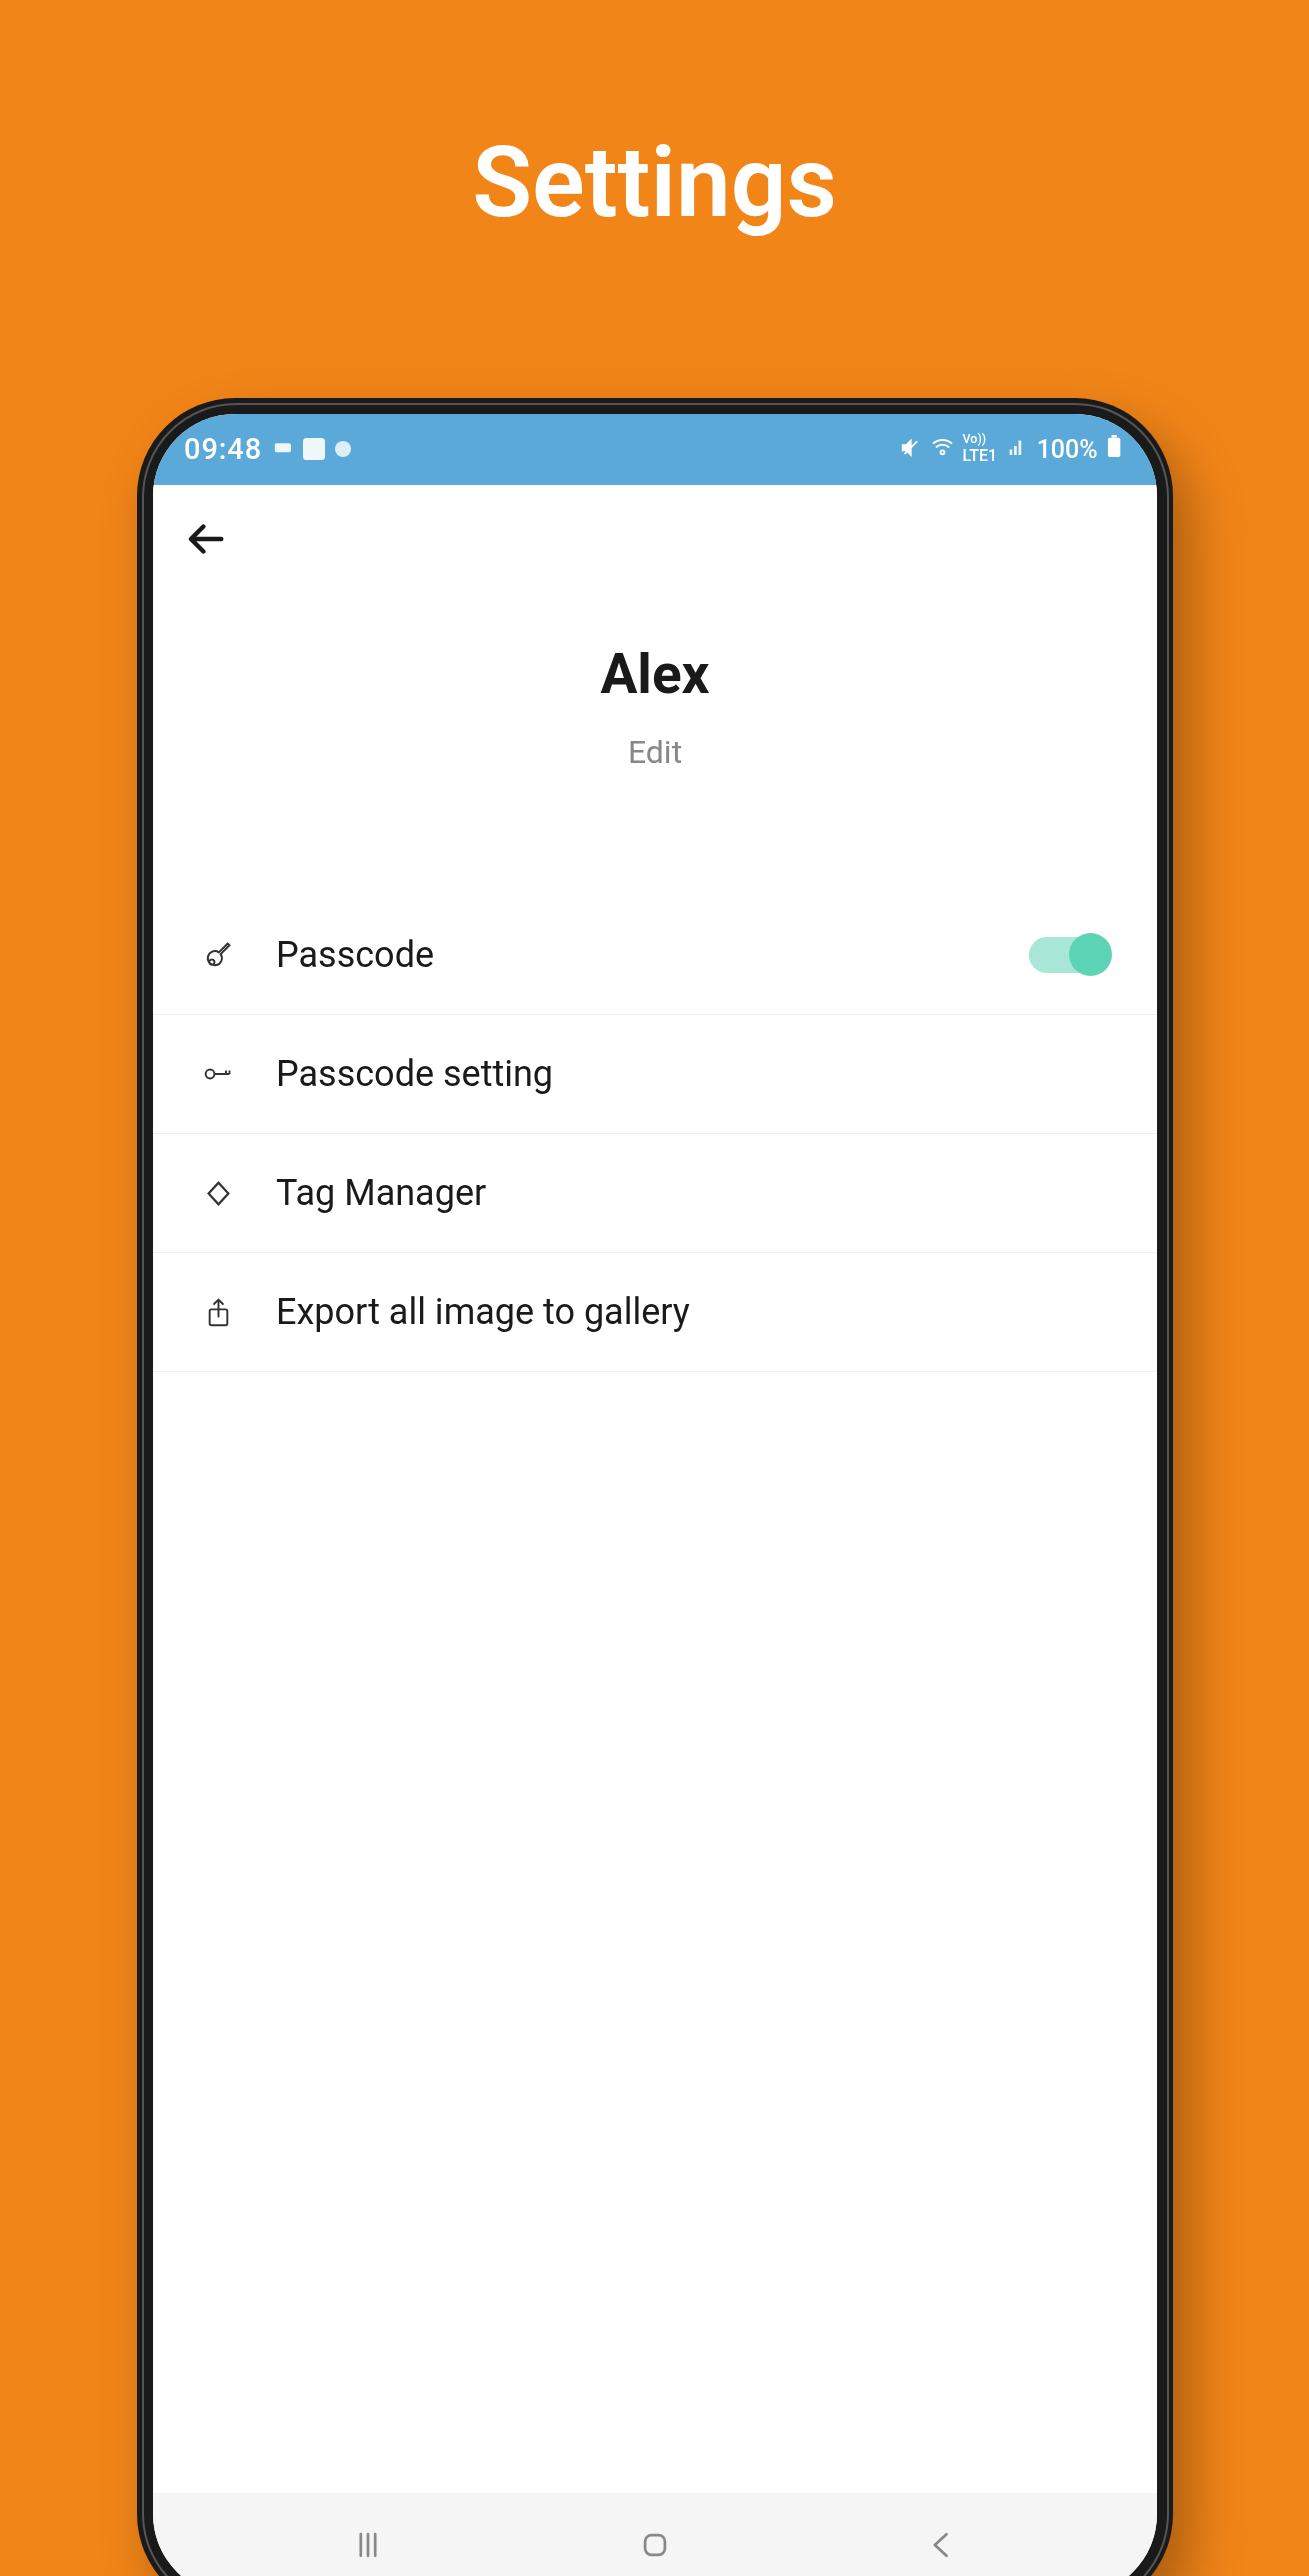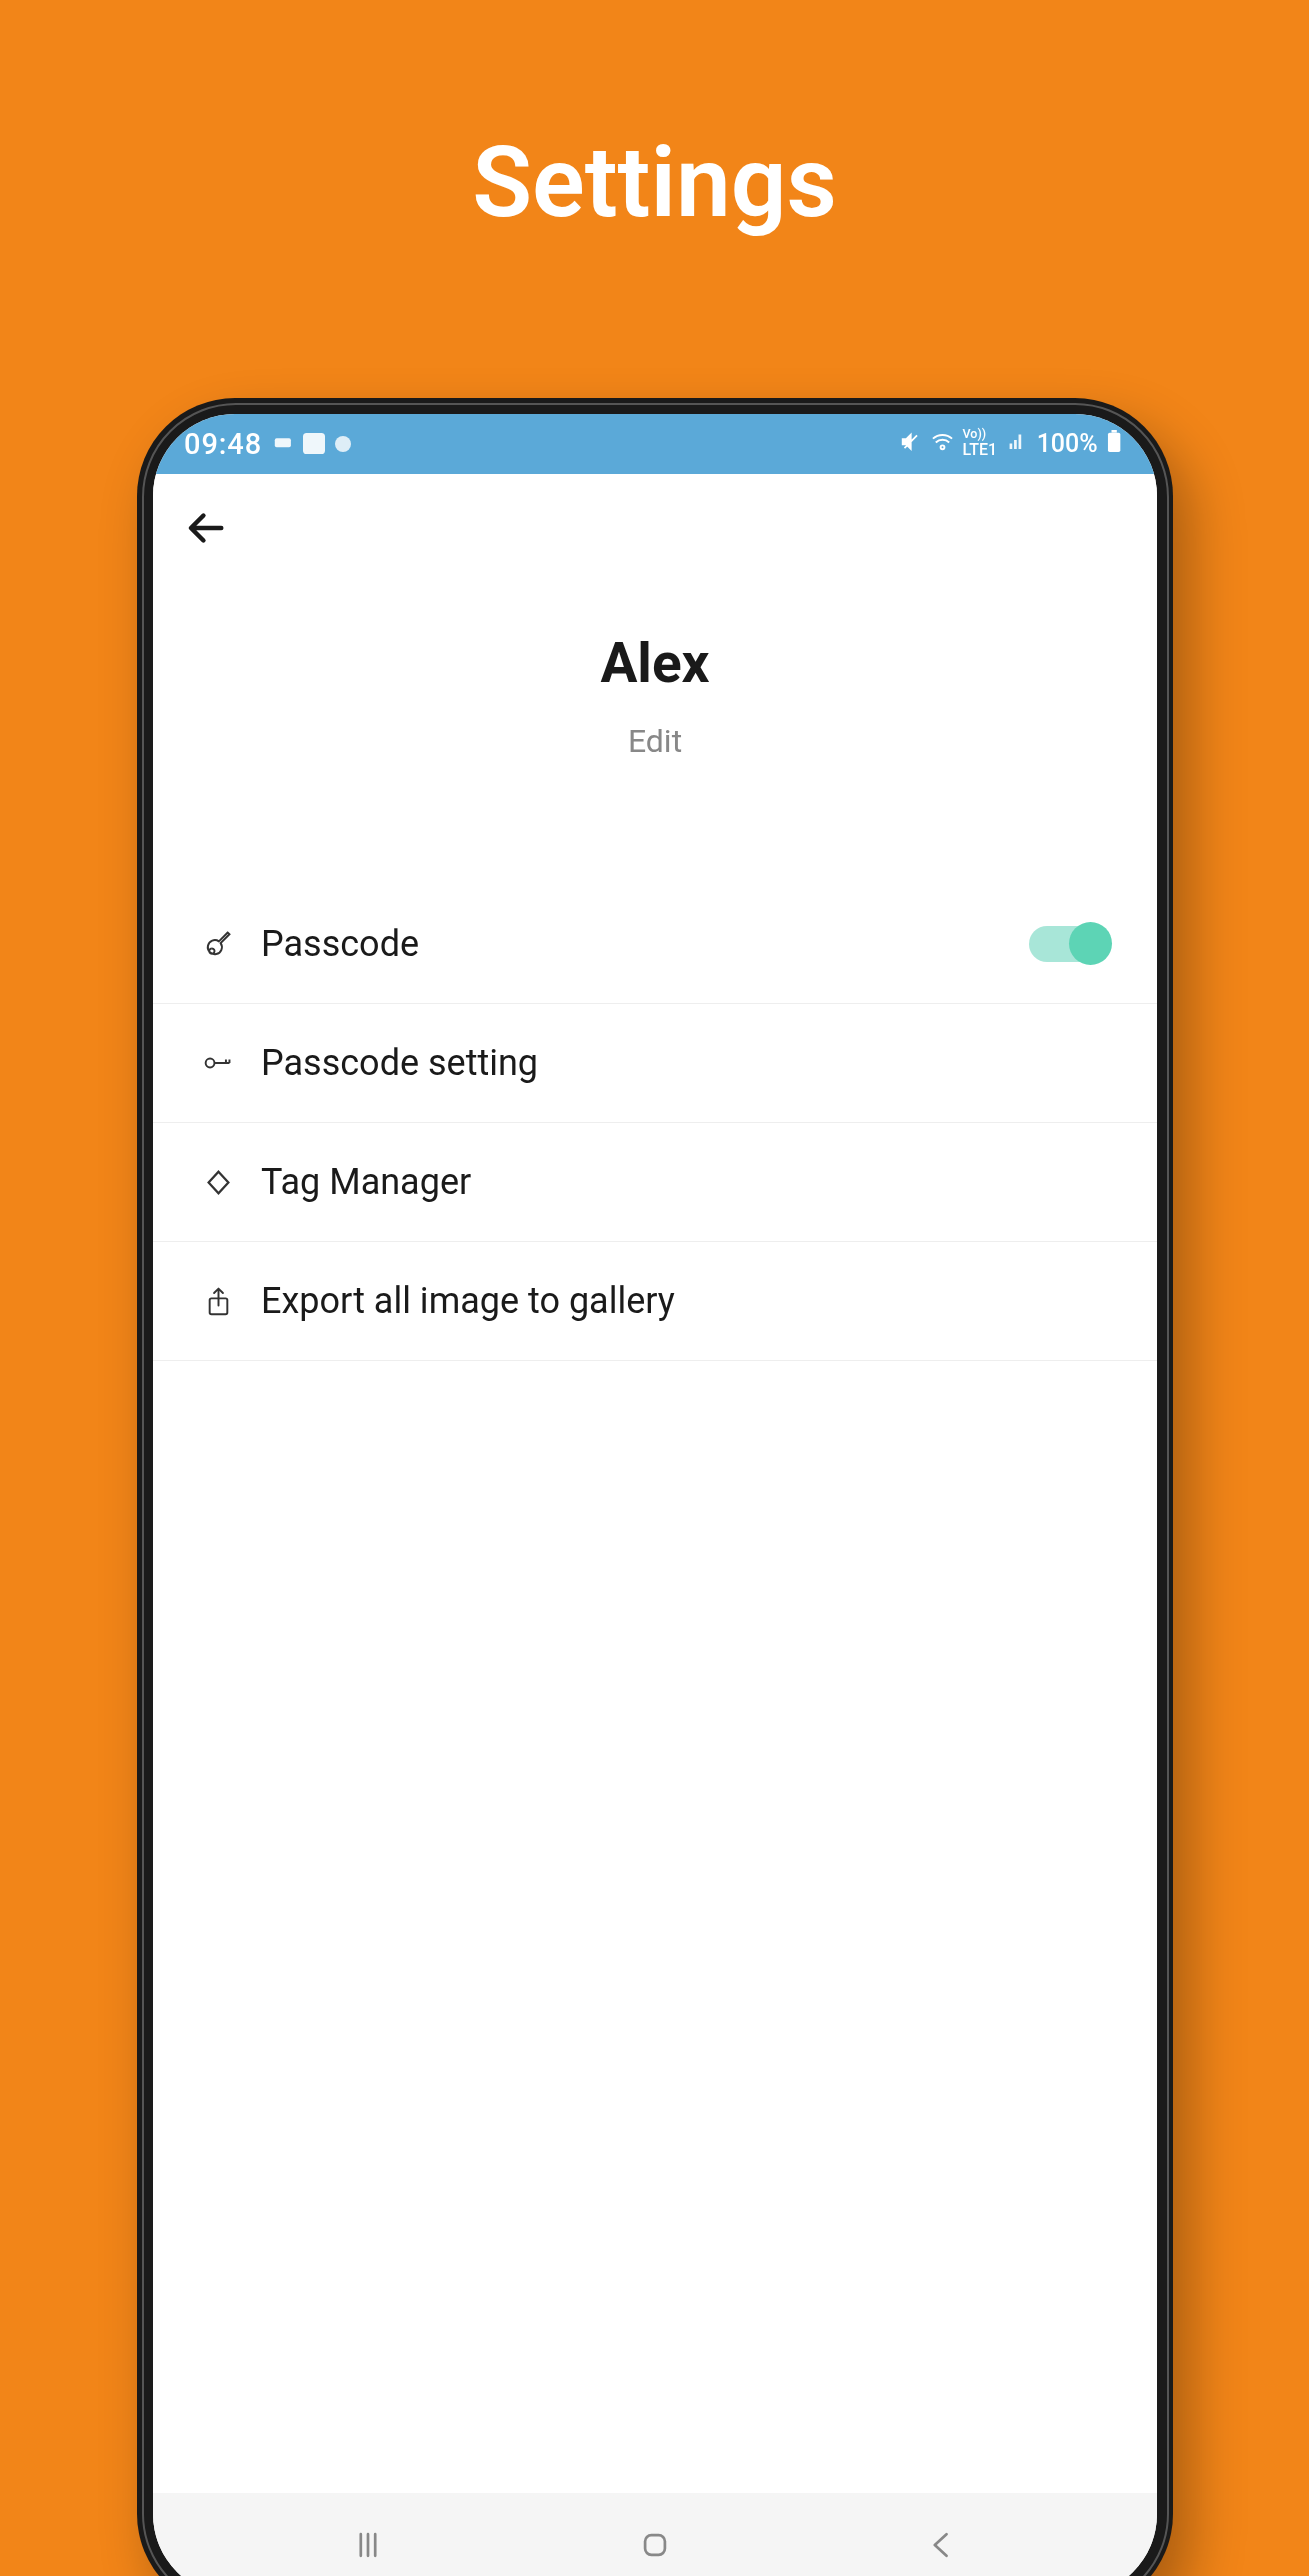"09:48" .status-bar { height: 60px -> 71px }
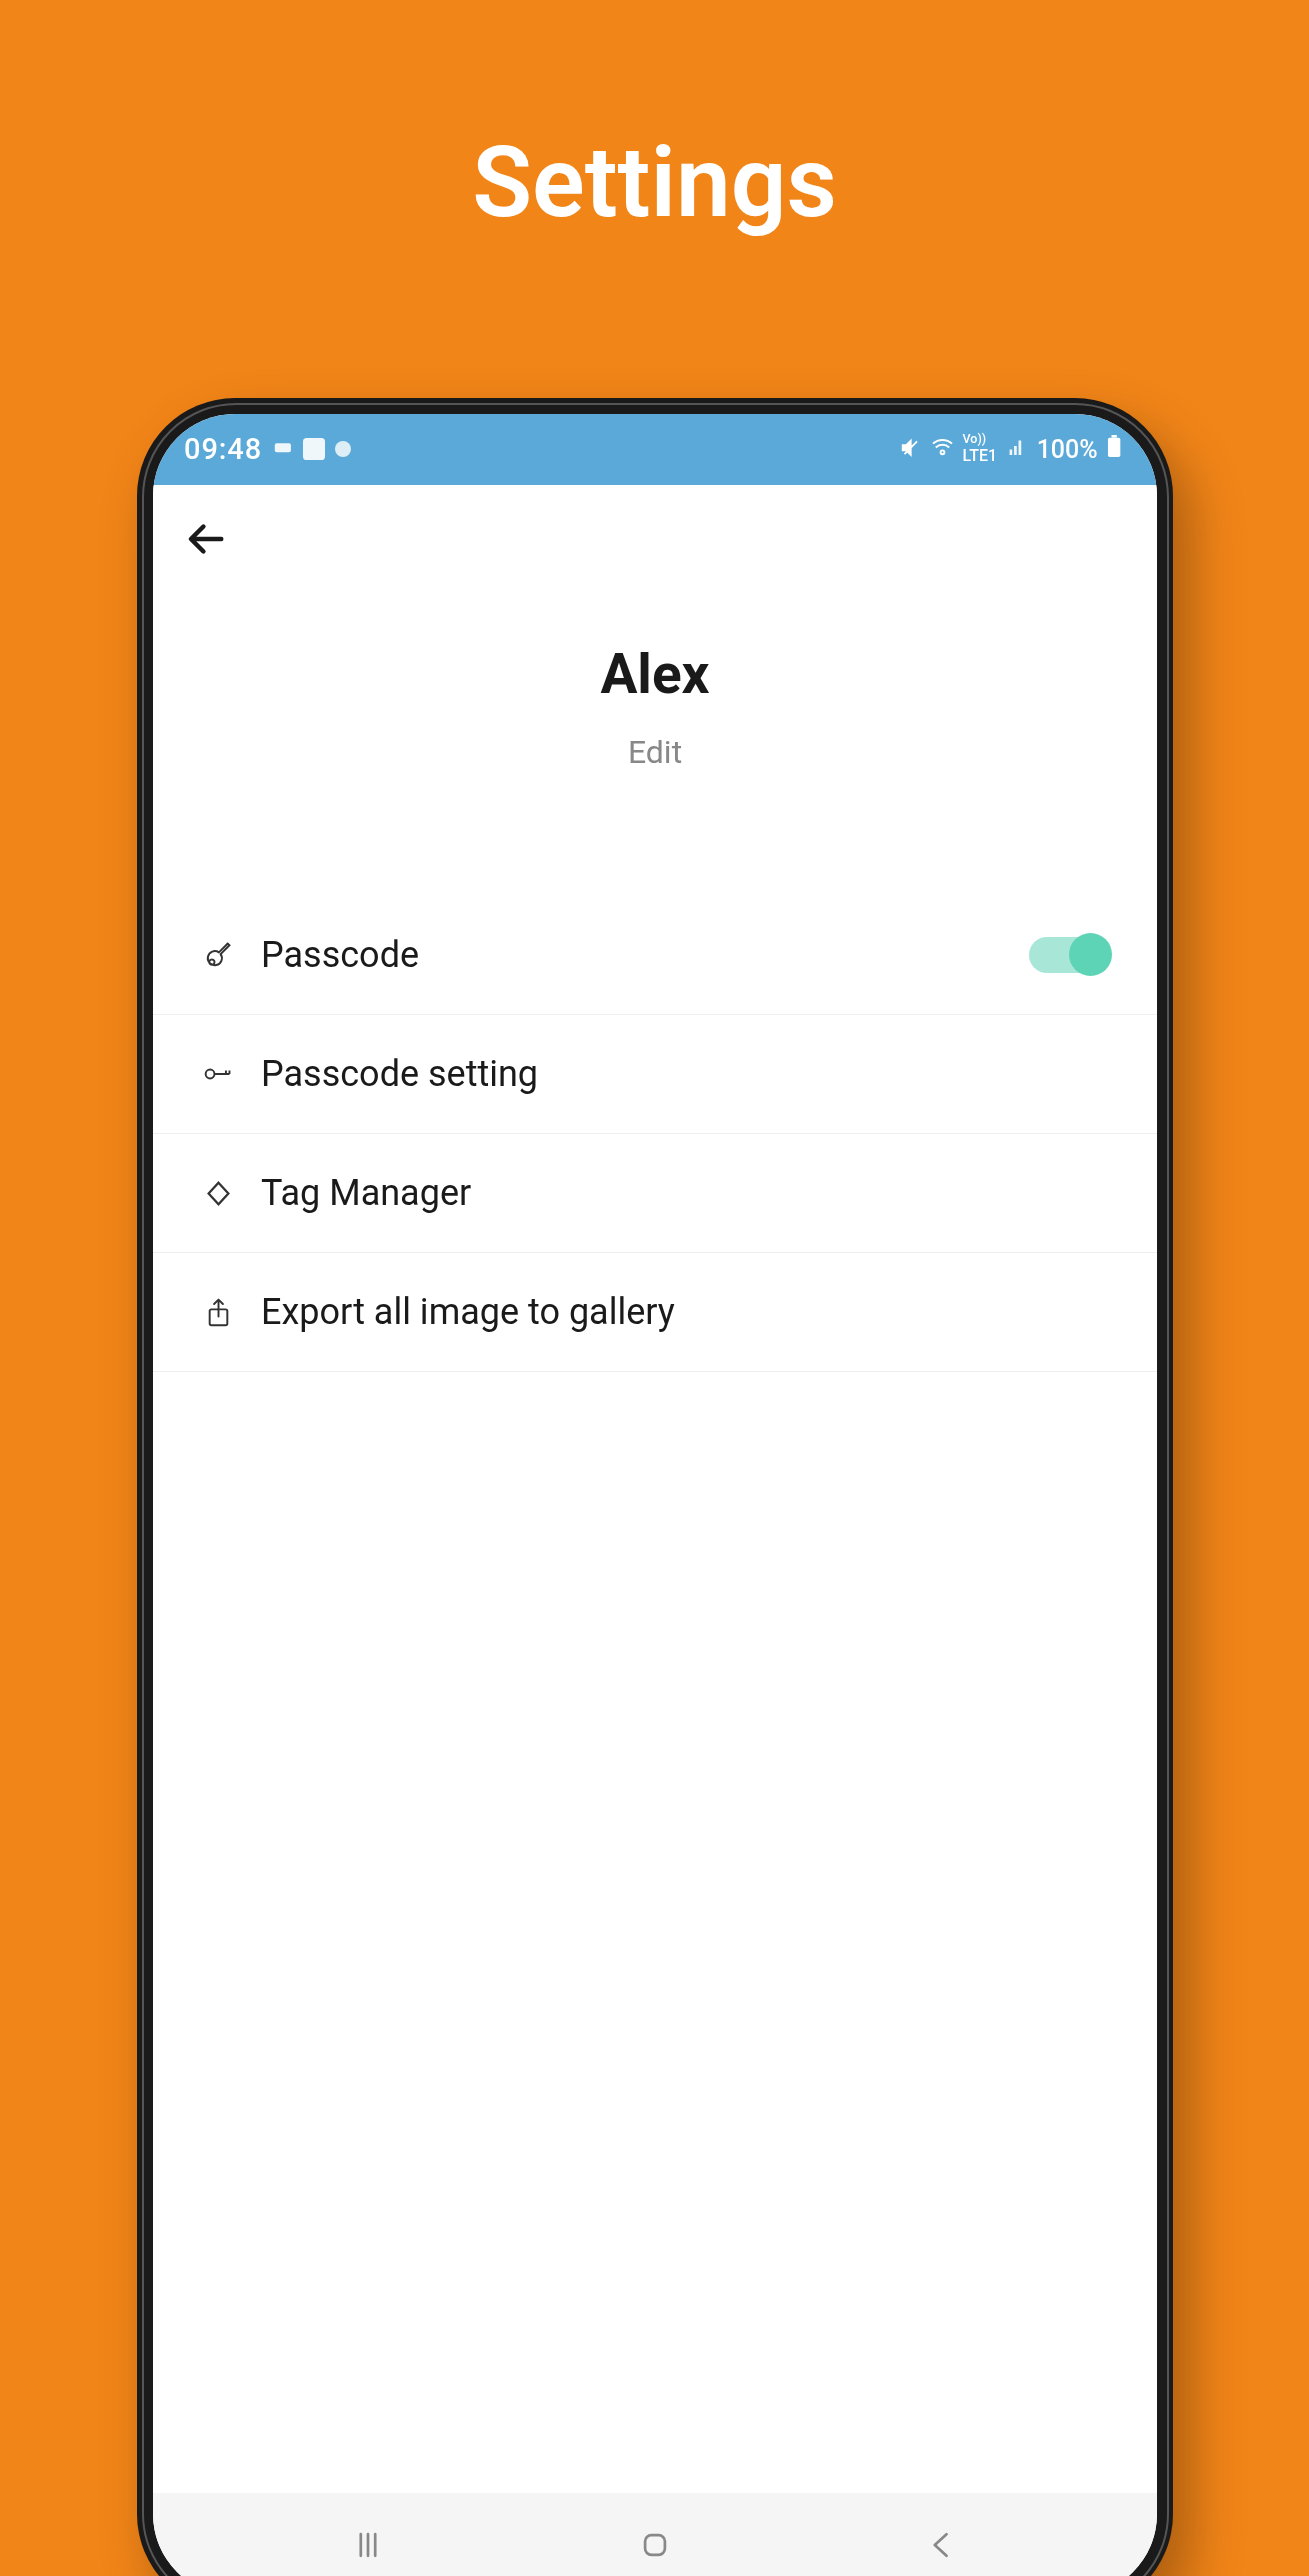"Passcode" .settings-item { gap: 27px -> 42px }
